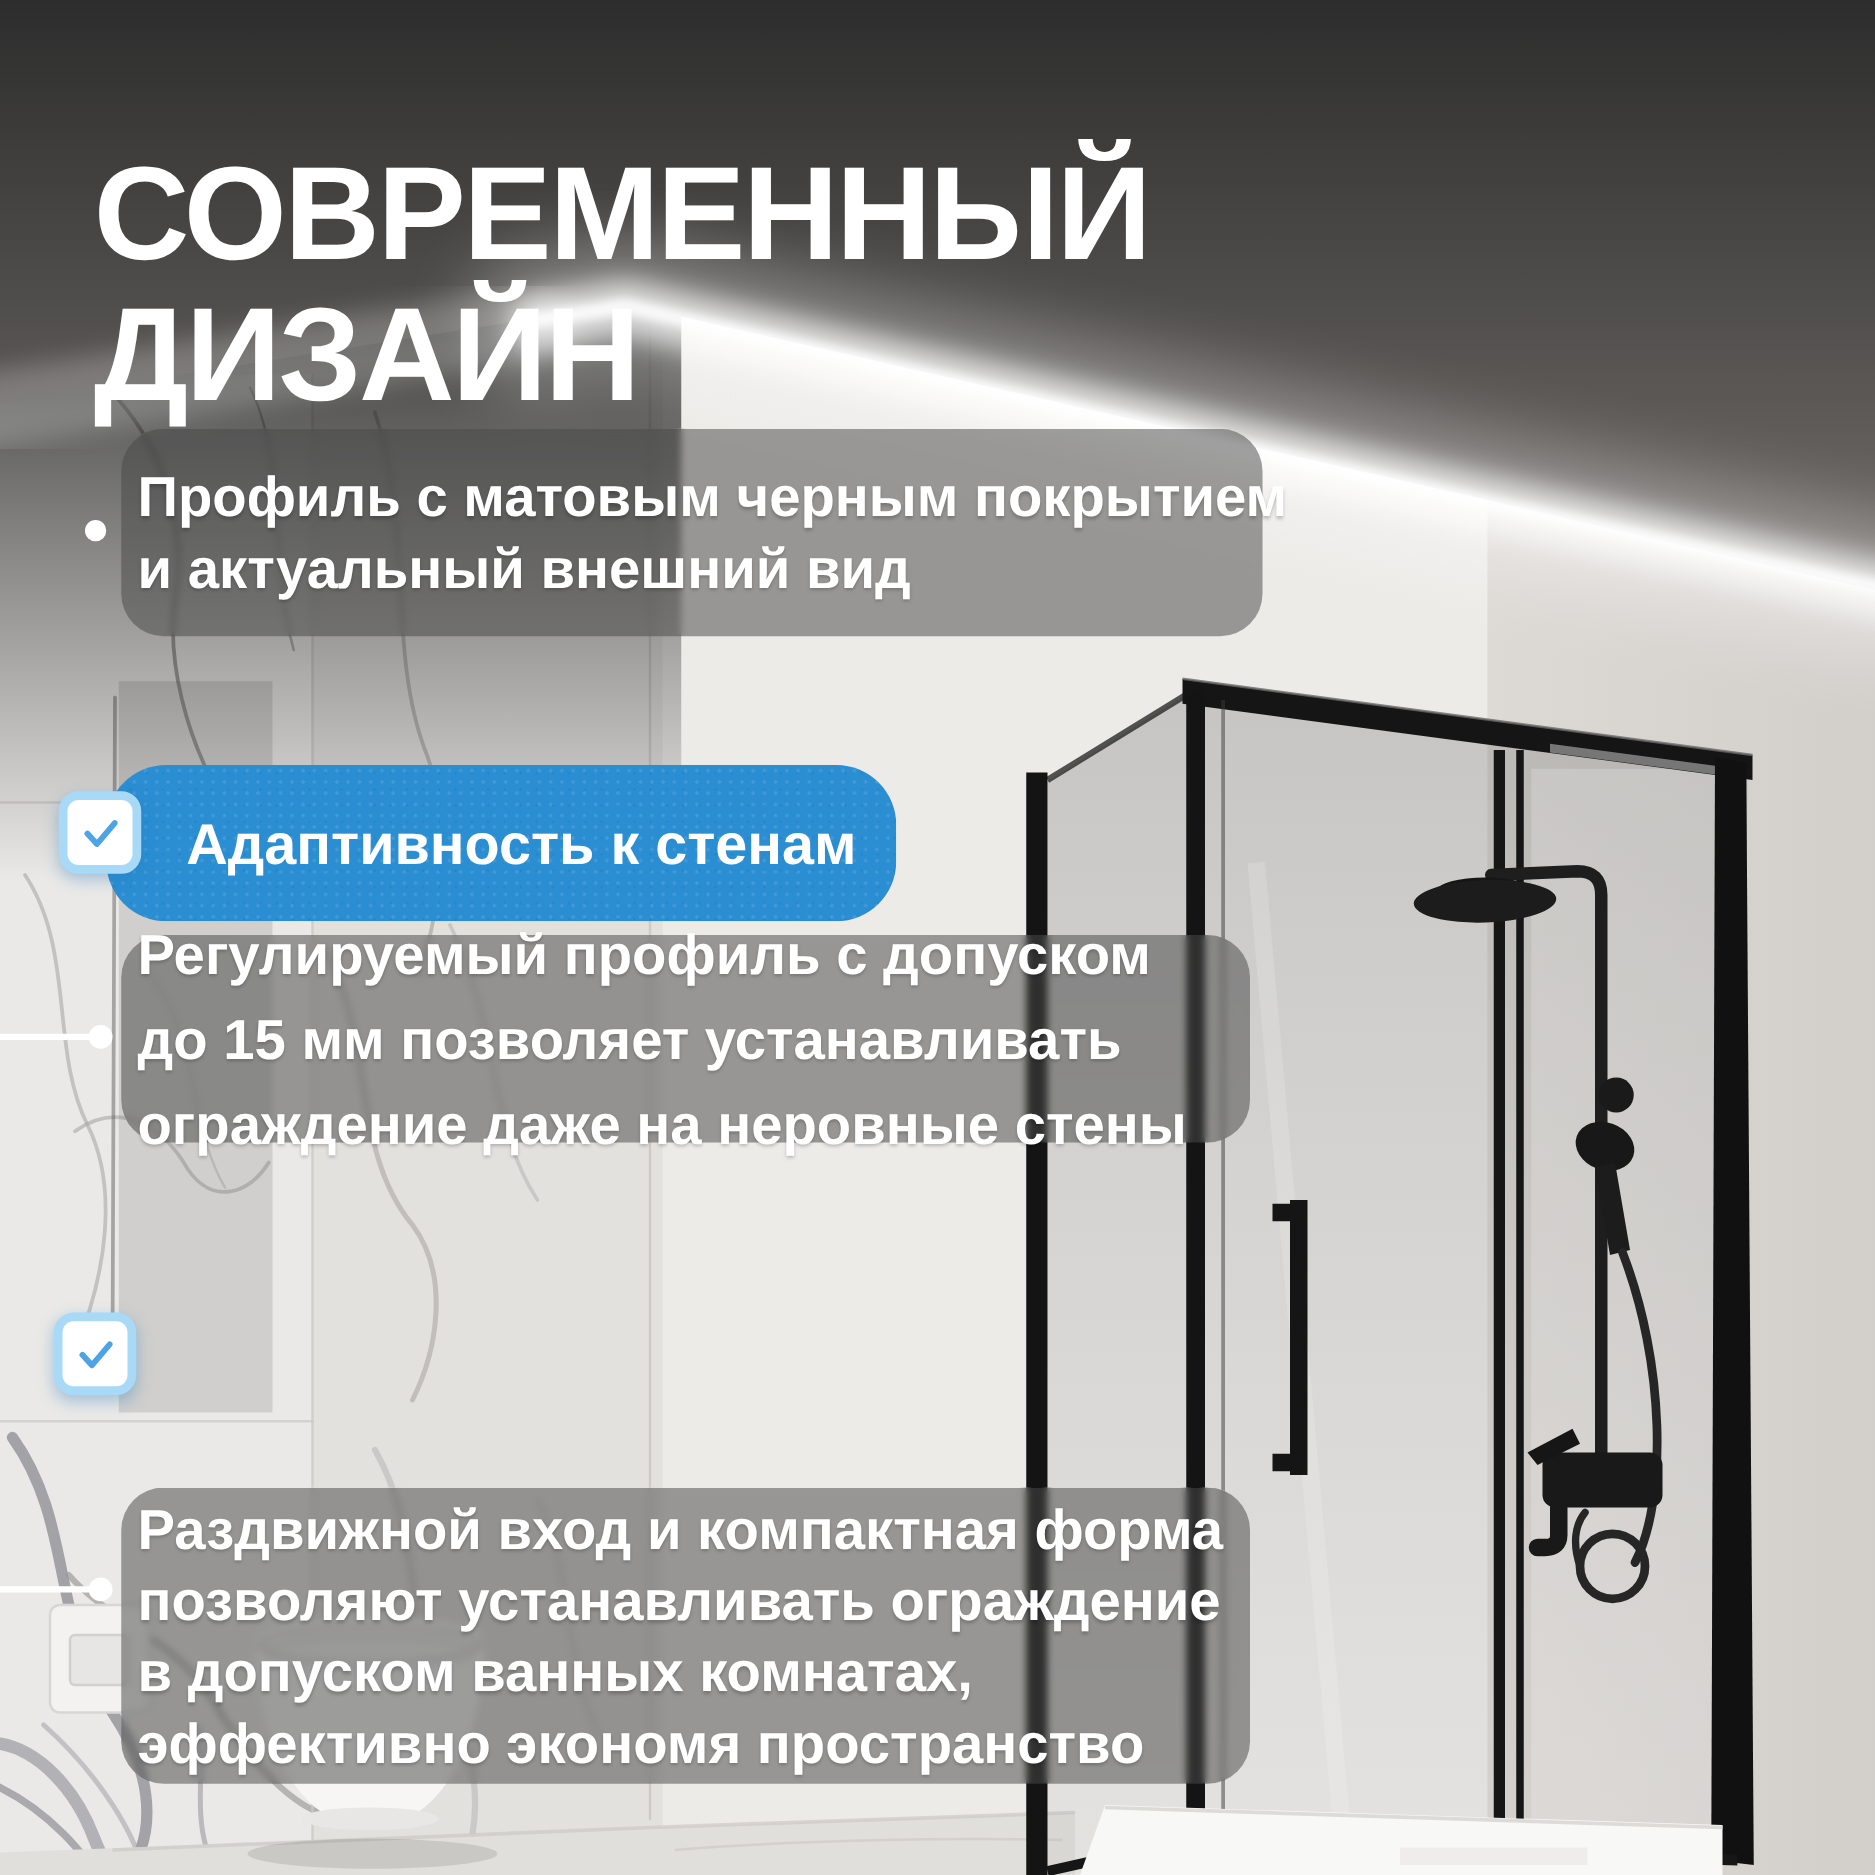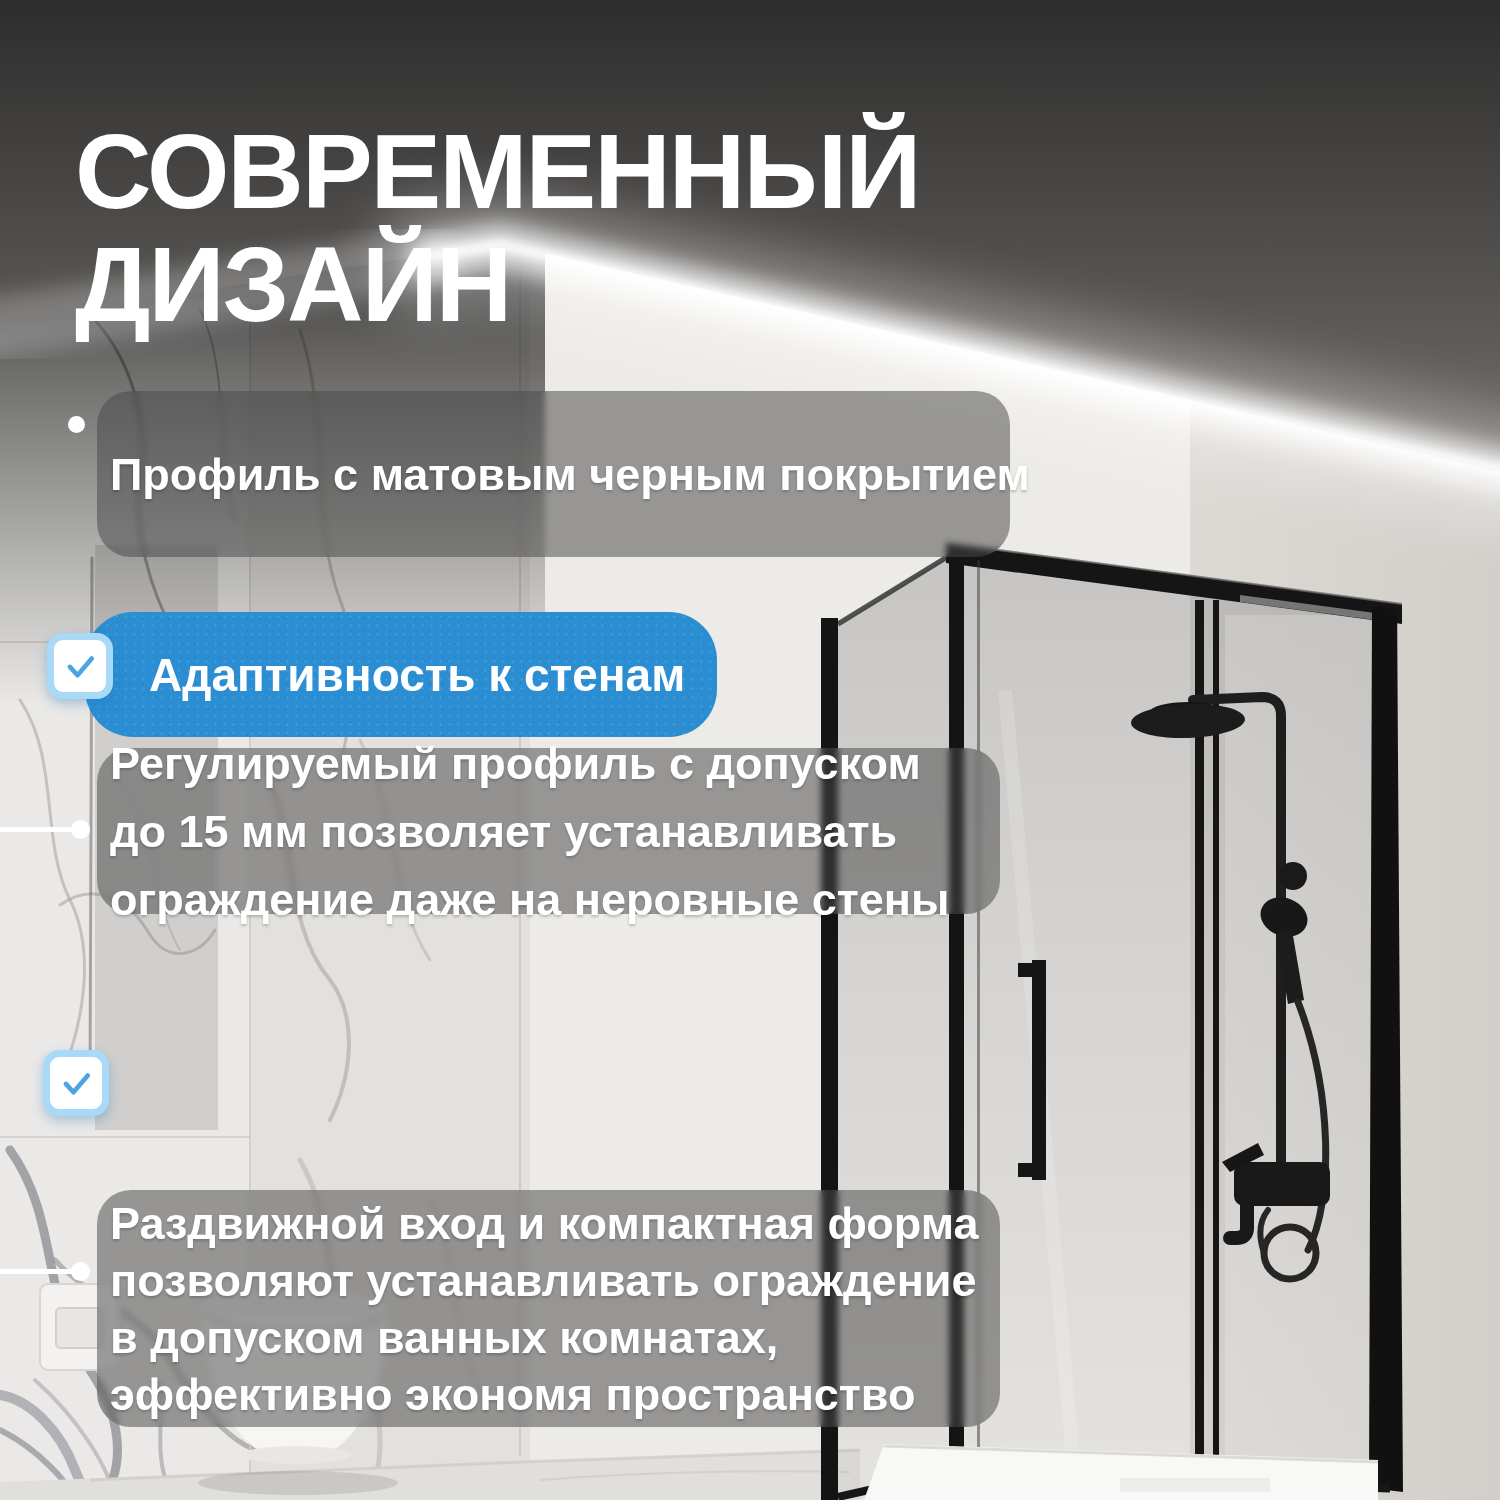"Профиль с матовым черным покрытием" .panel-1 { margin-top: 48px -> none }
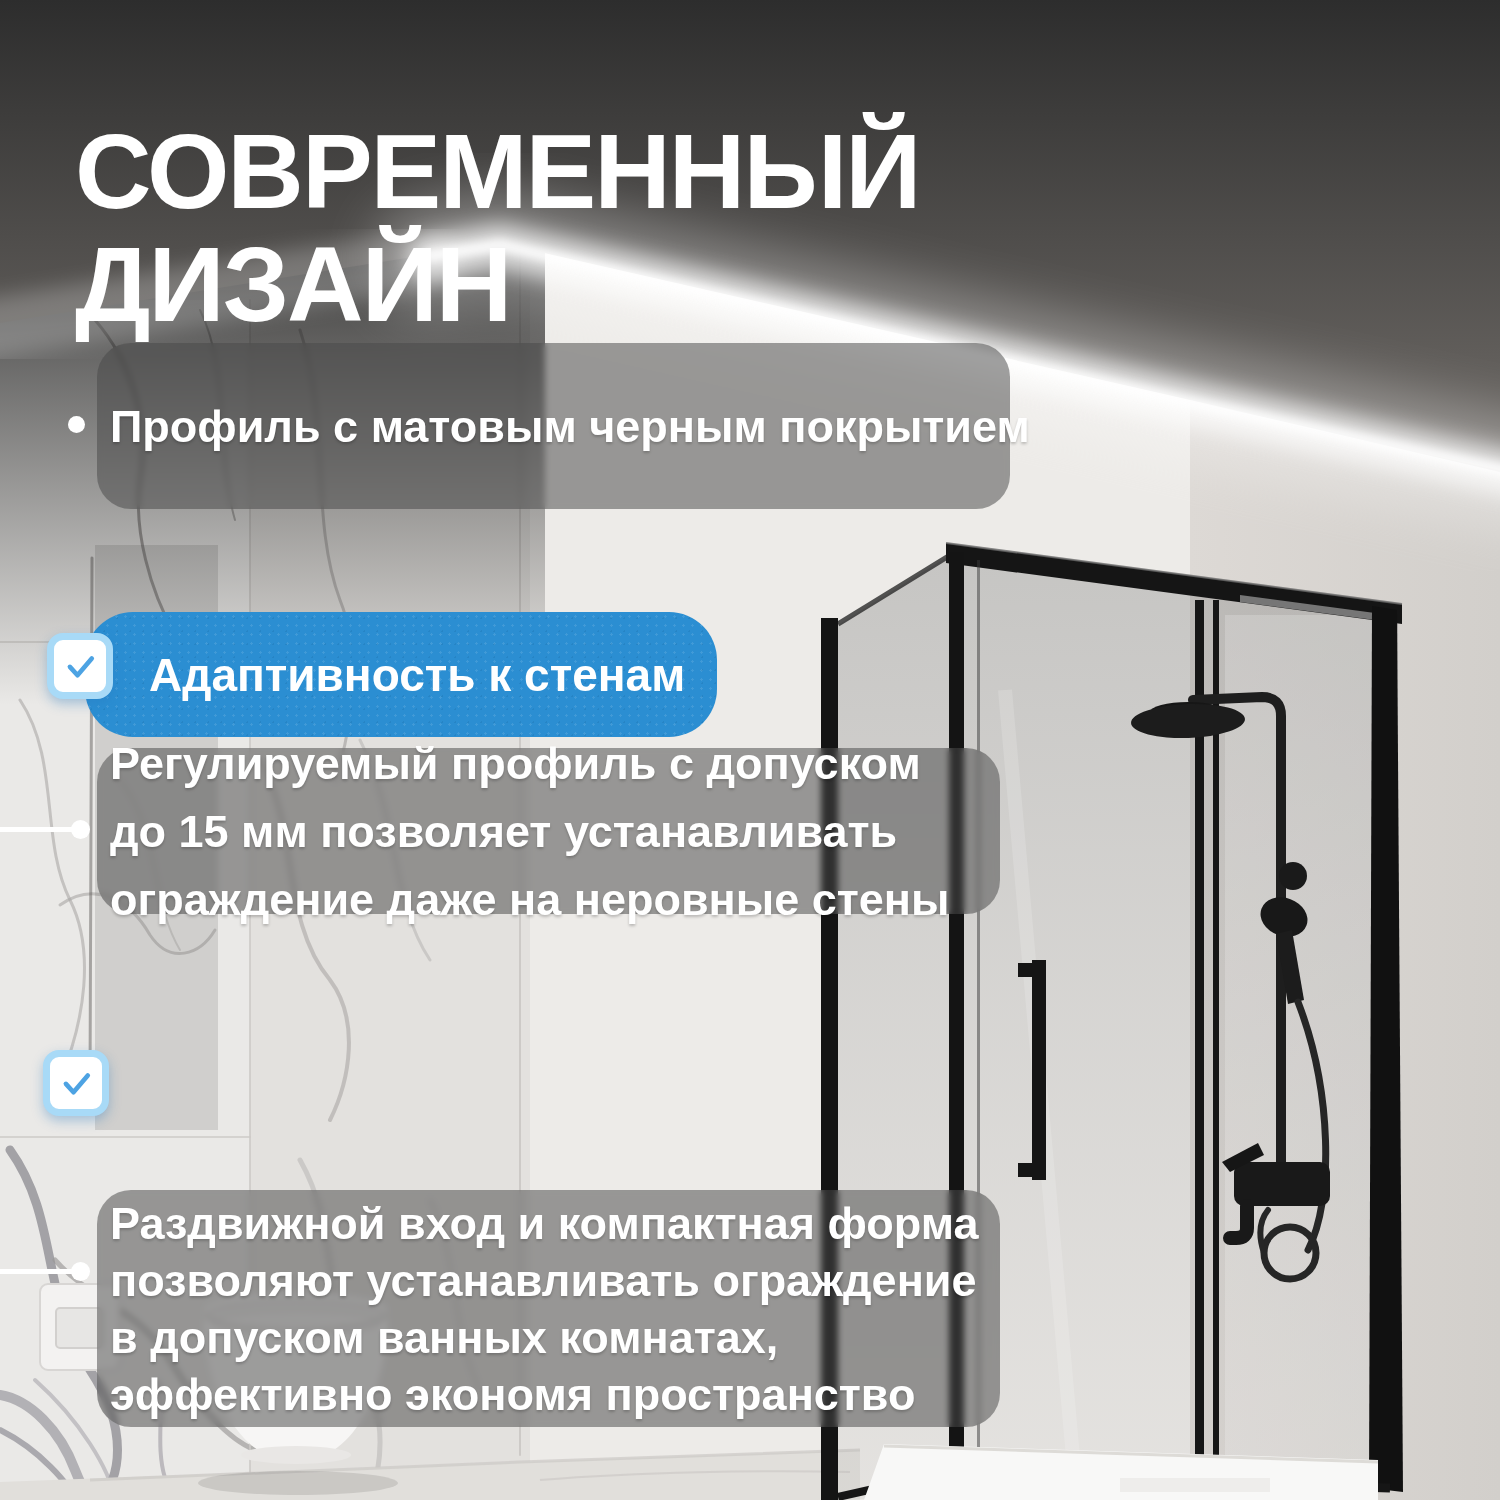"и актуальный внешний вид" div { html: none -> <div>и актуальный внешний вид</div> }
